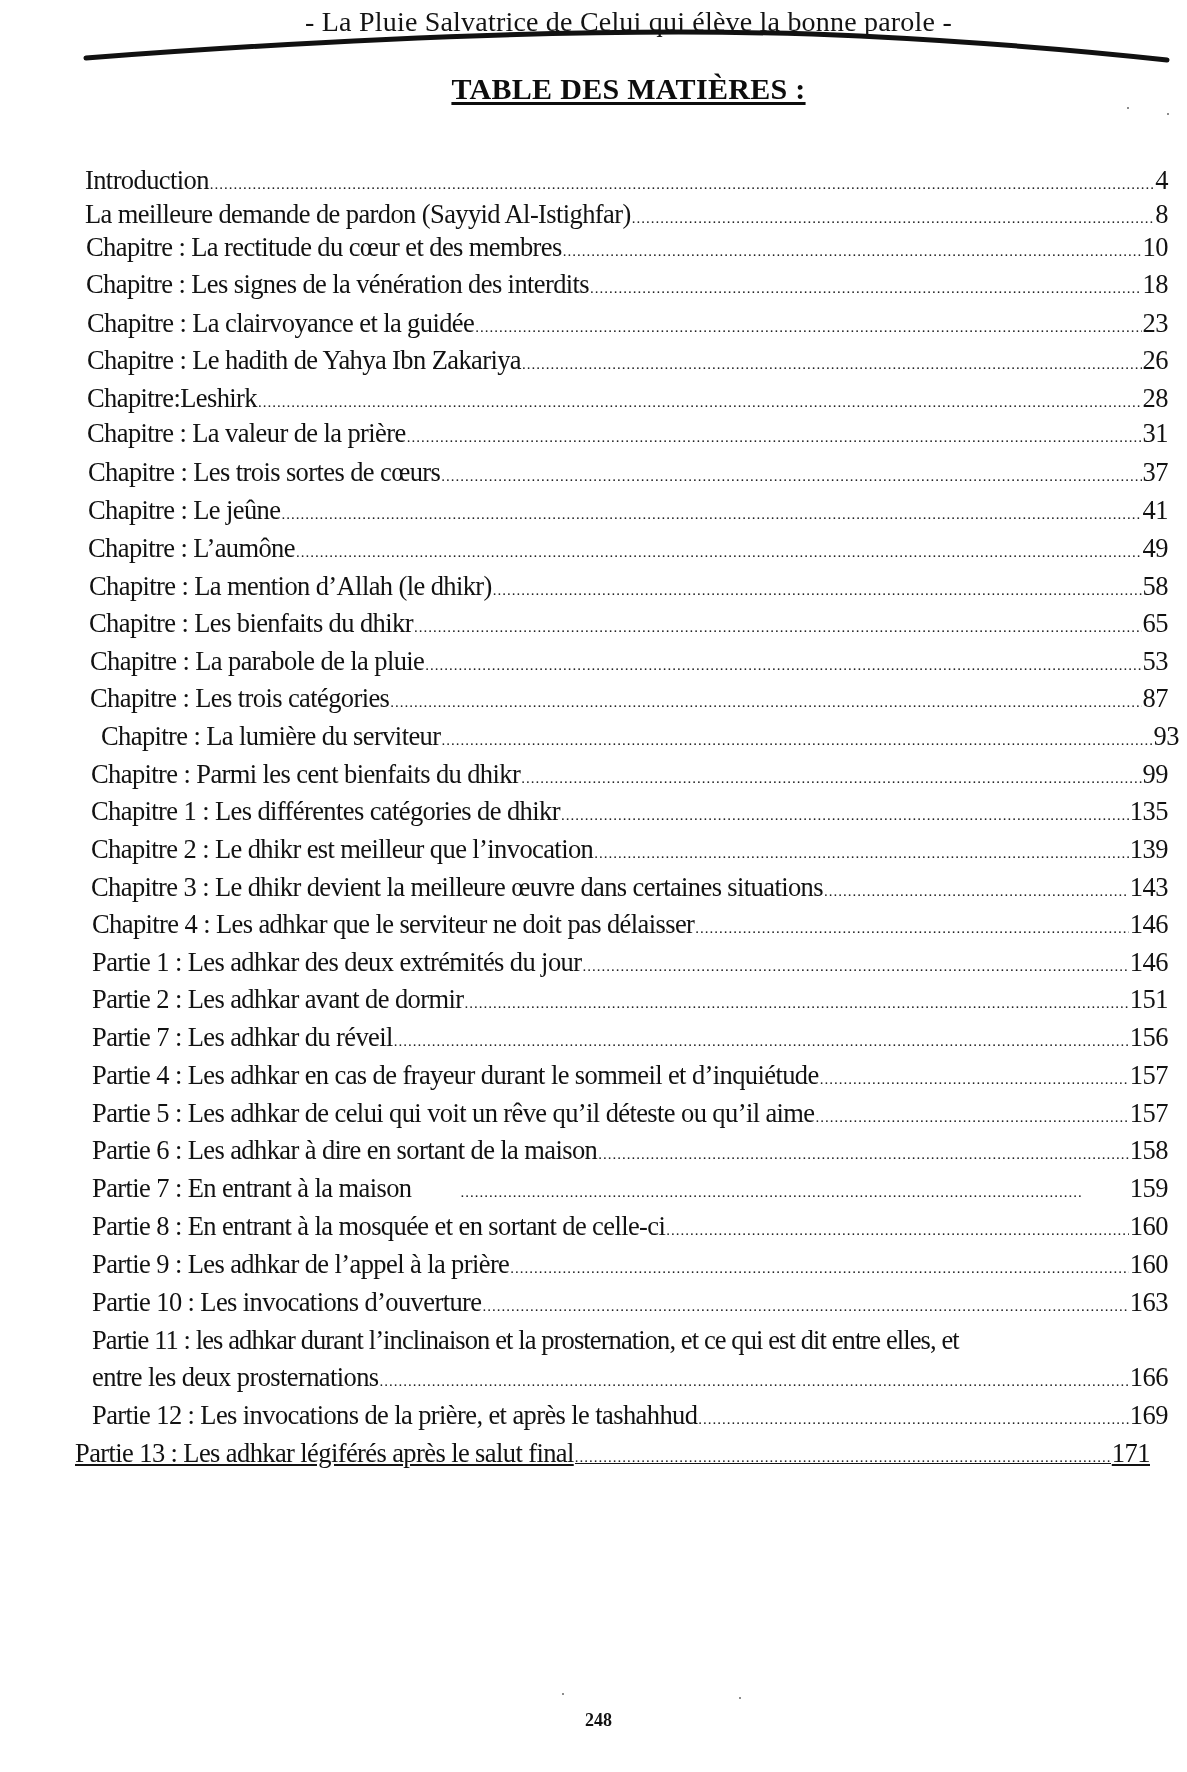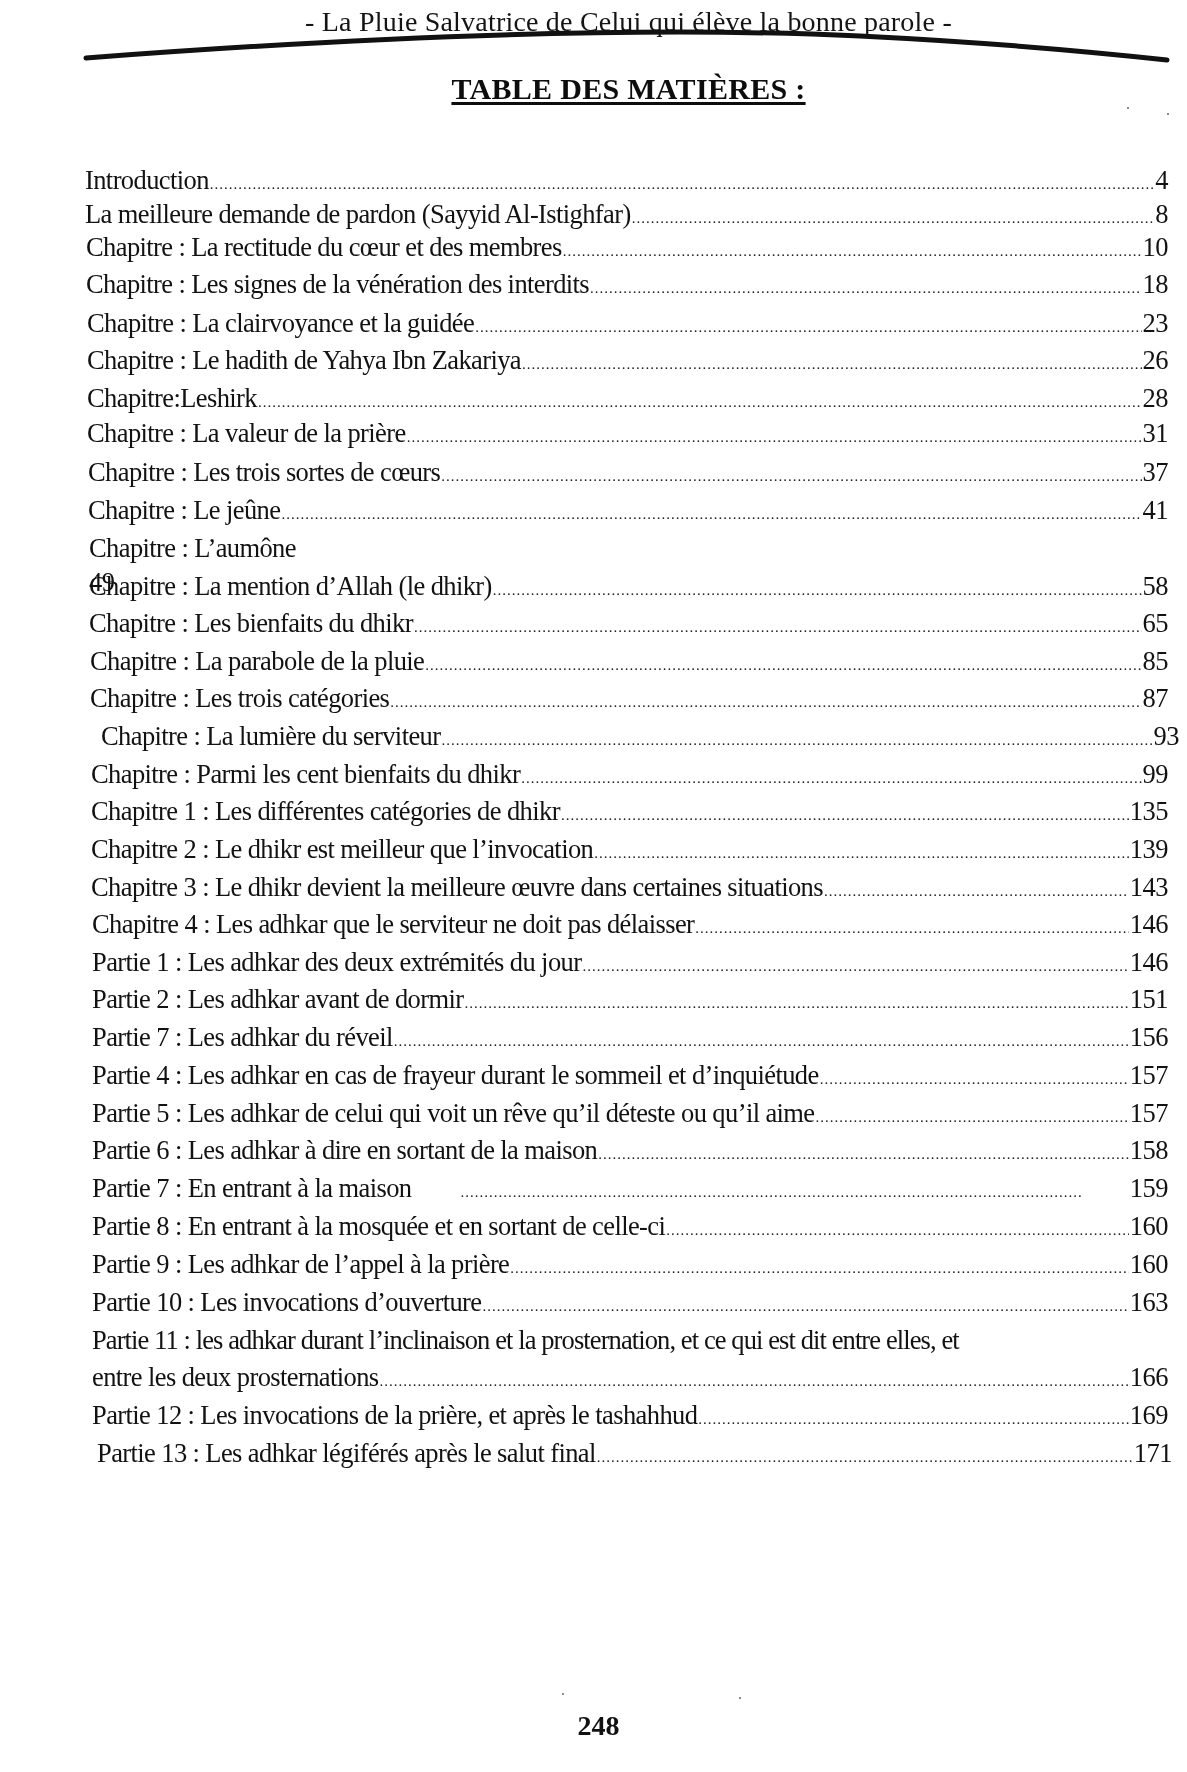"Chapitre : L’aumône" div.toc-row { flex-direction: column -> none }
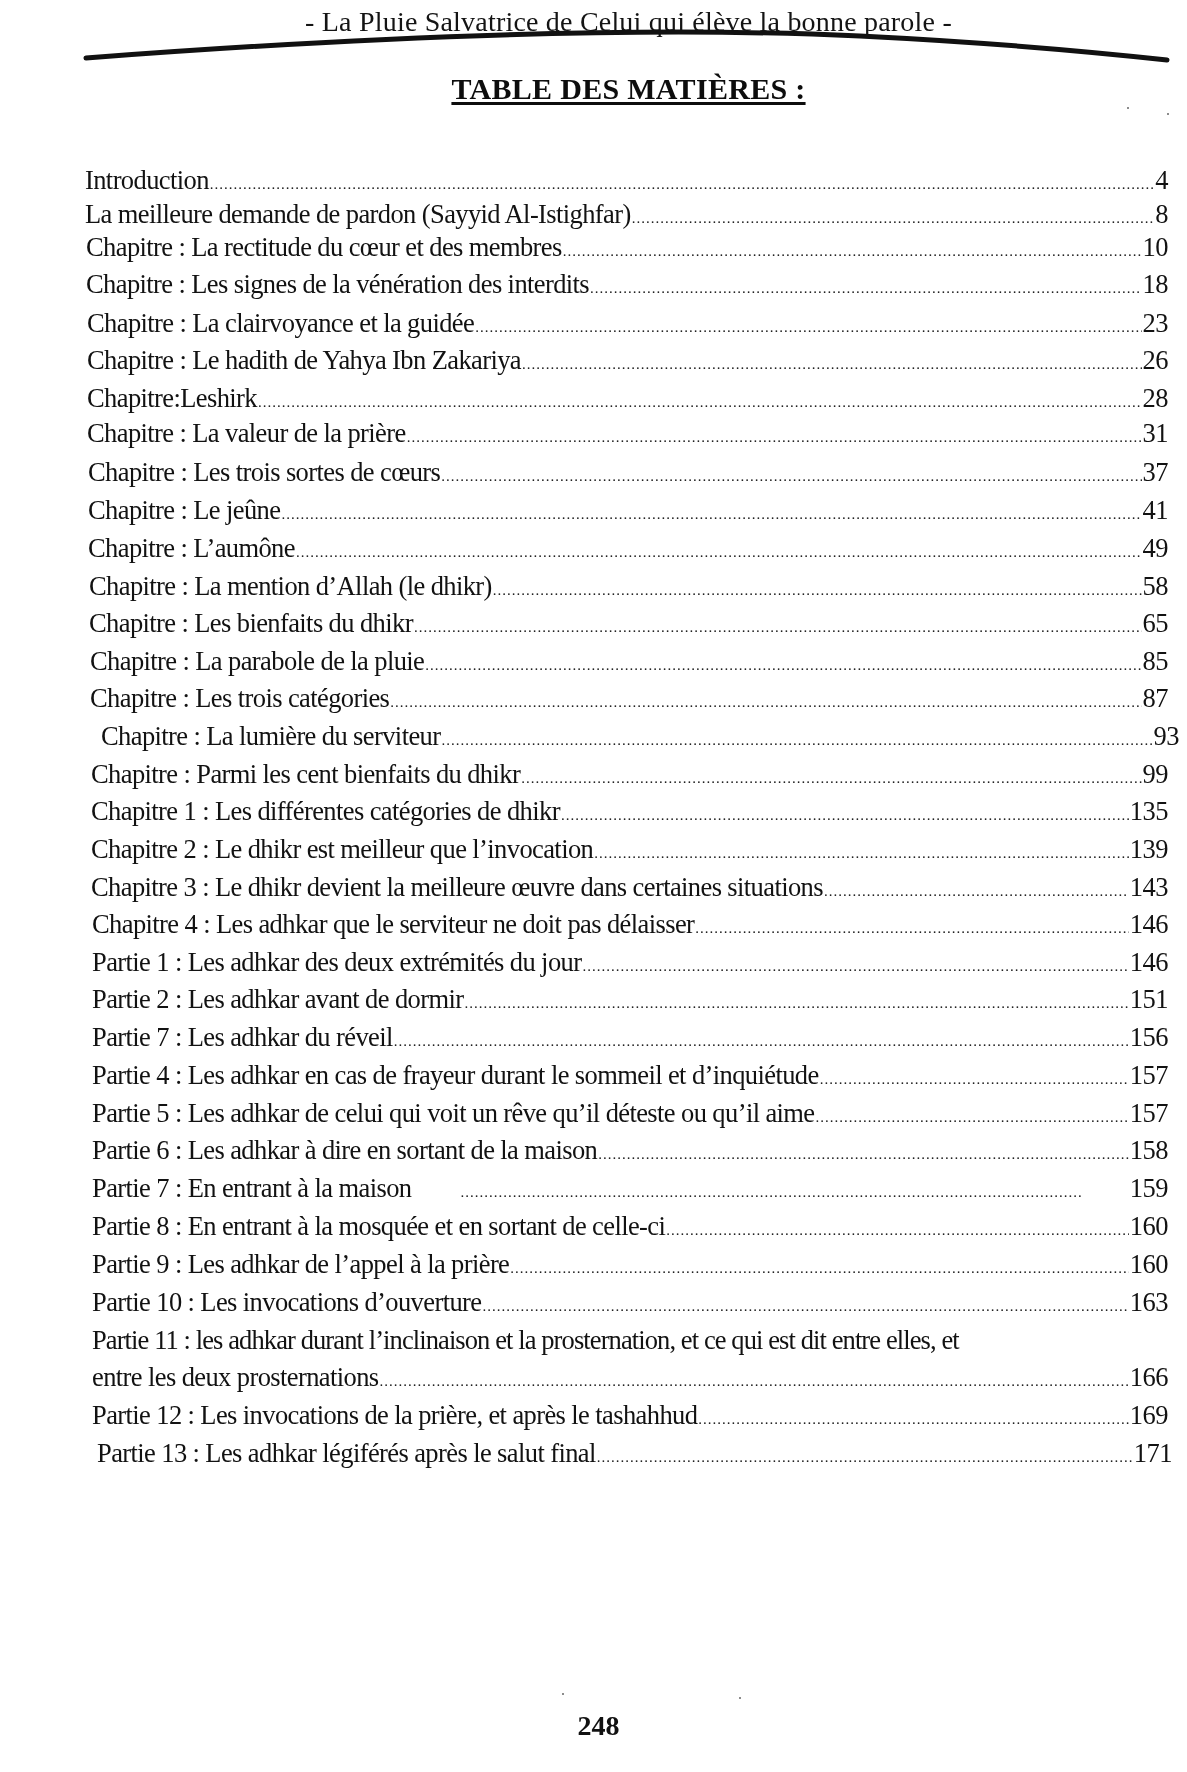"85" span.page { text: 85 -> 53 }
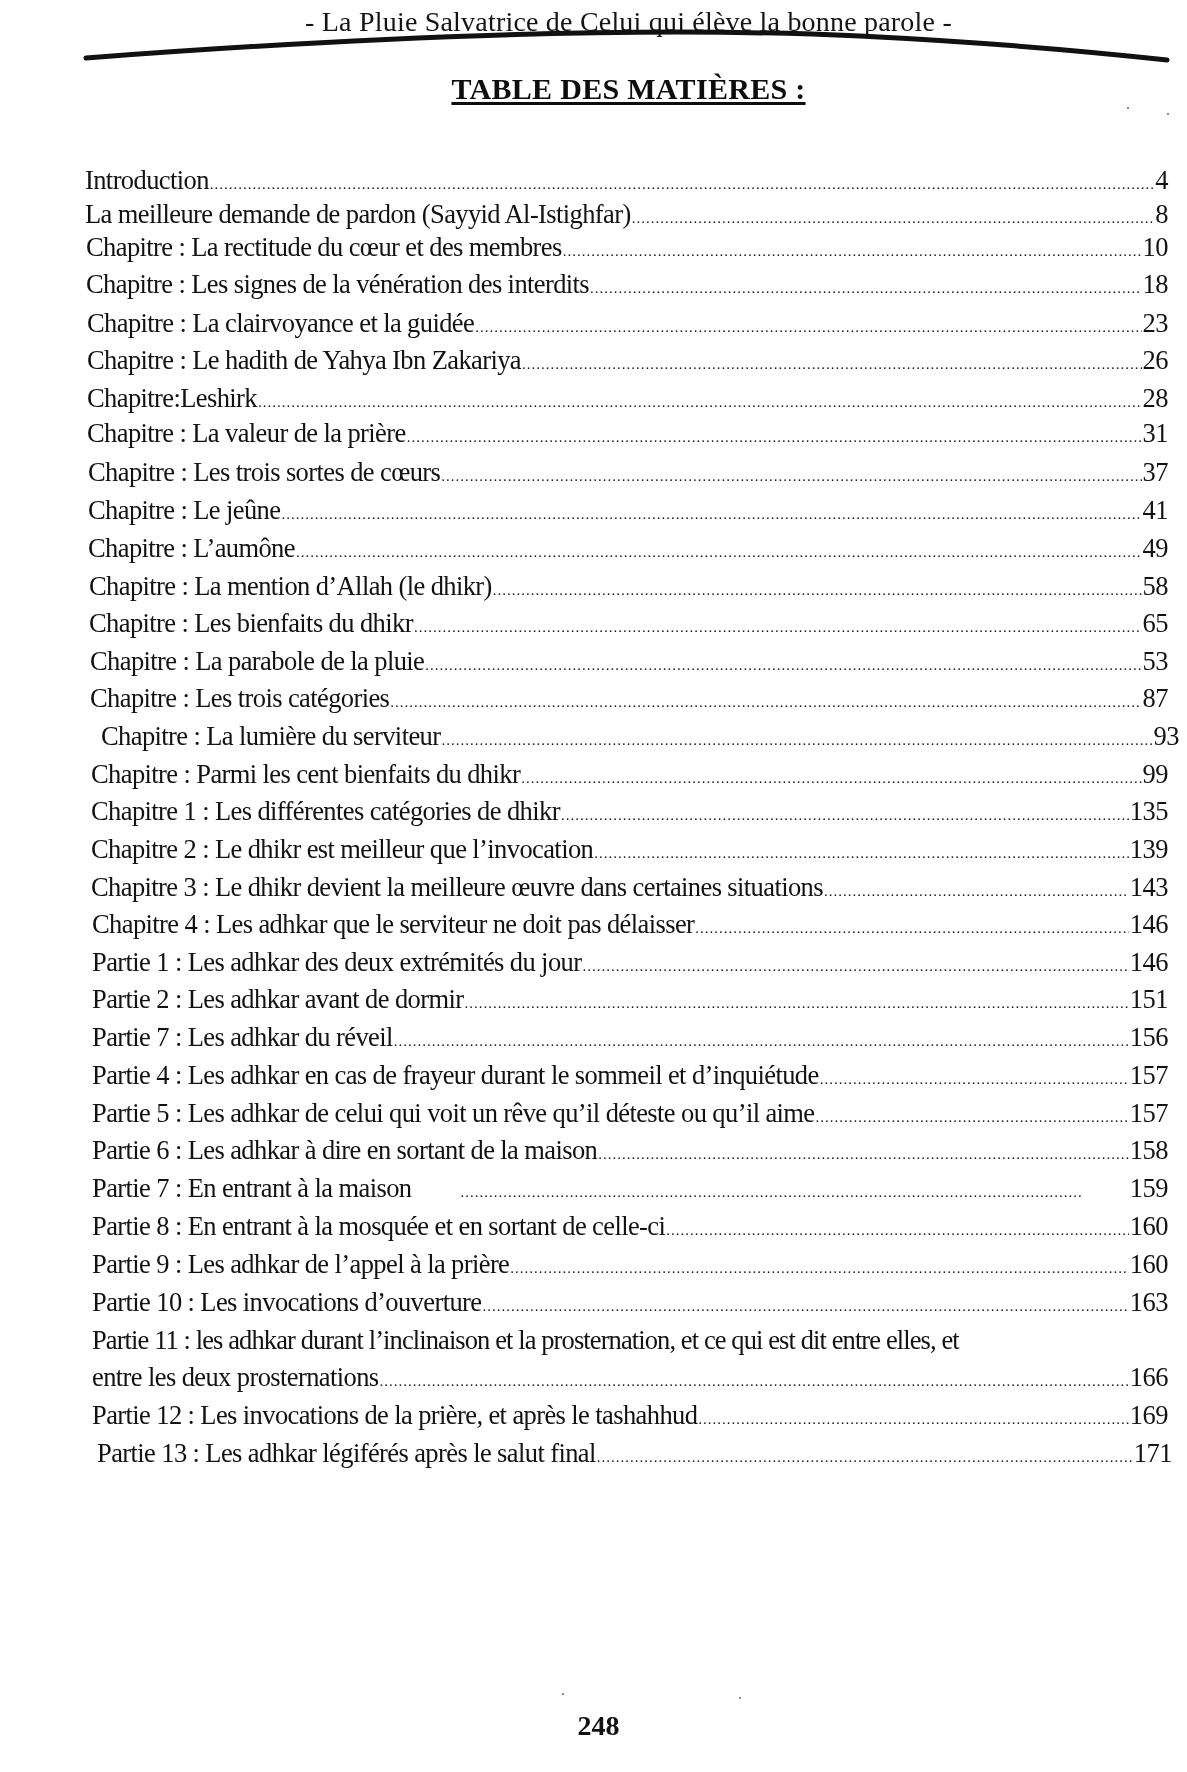"Partie 13 : Les adhkar" div.toc-row { left: 97px -> 75px; text-decoration: none -> underline }
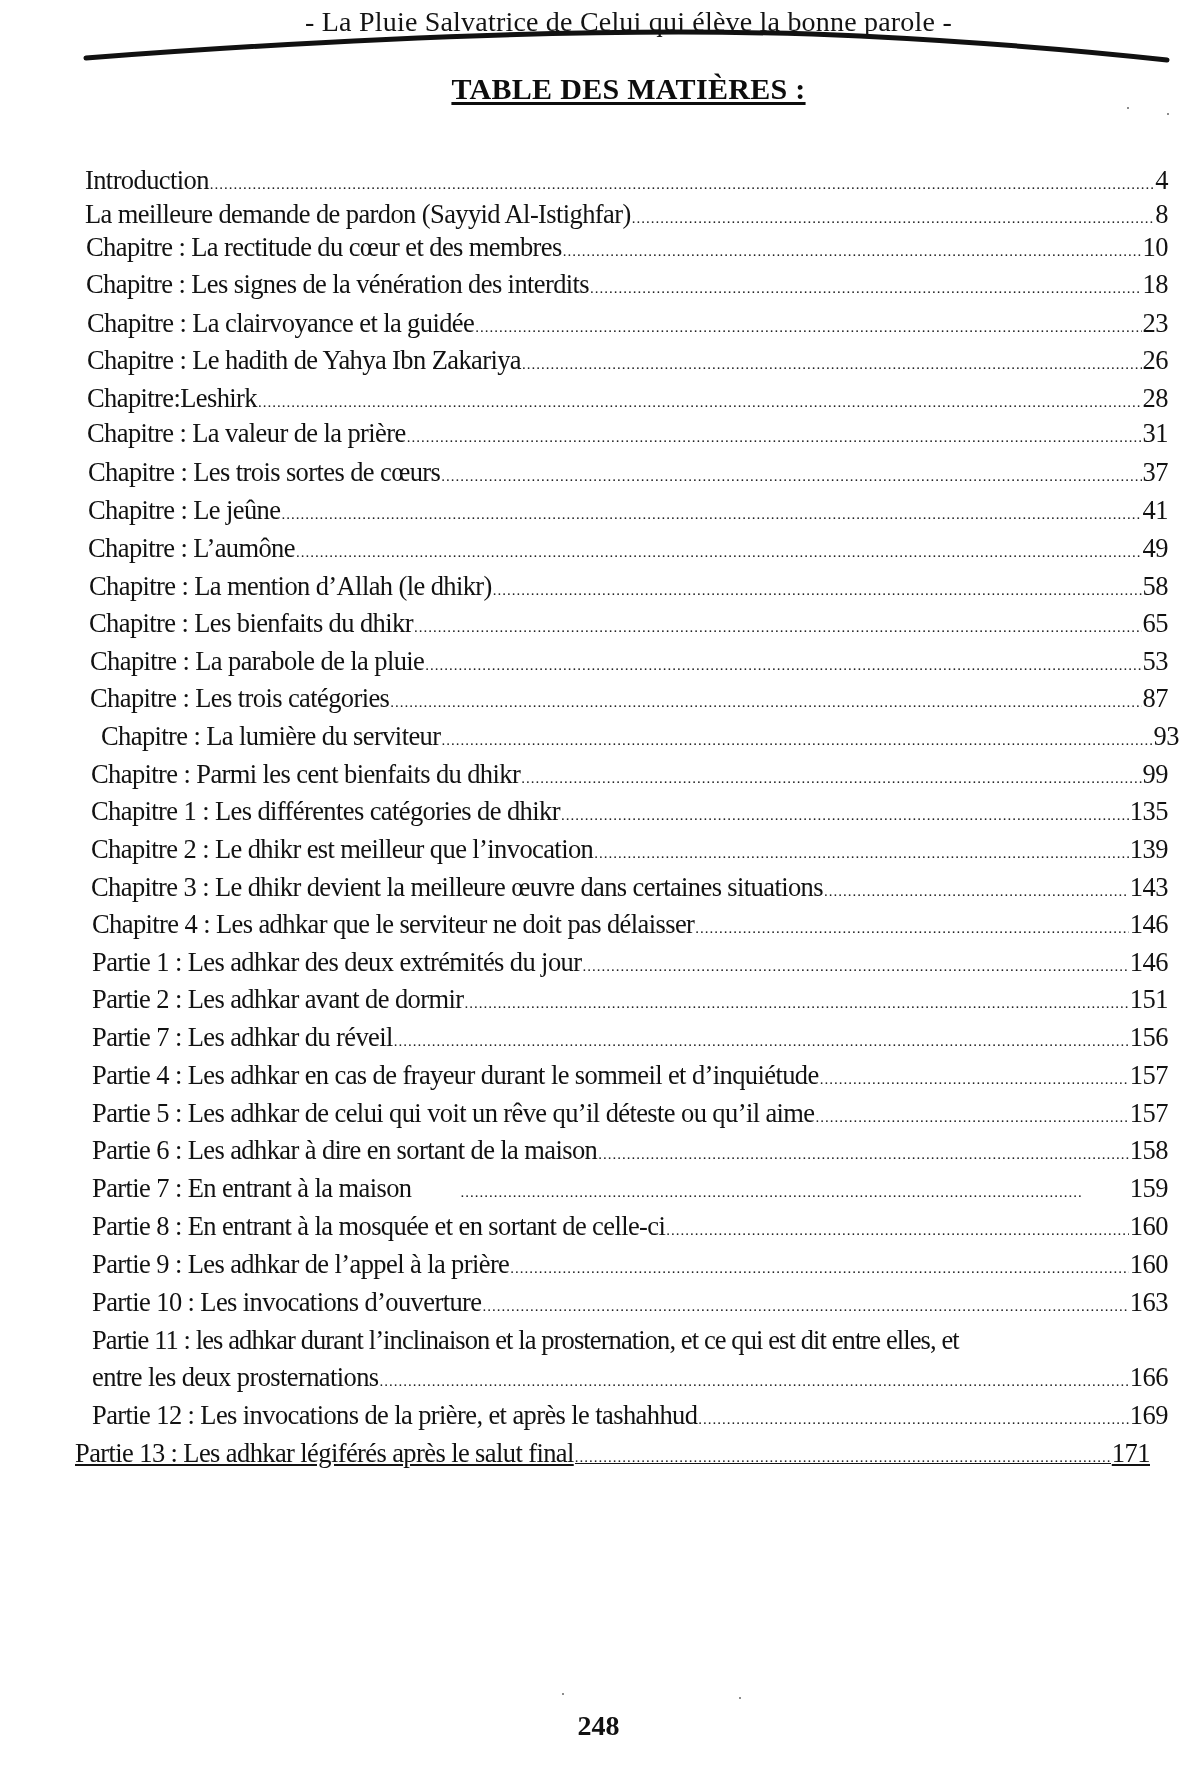"248" .page-number { font-size: 28px -> 18px }
